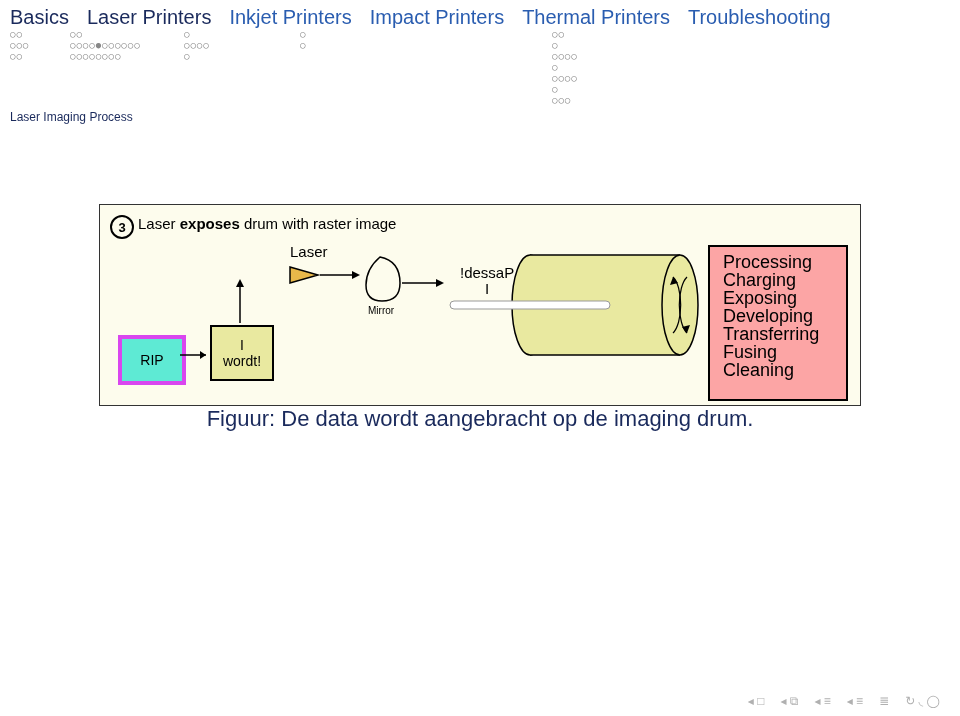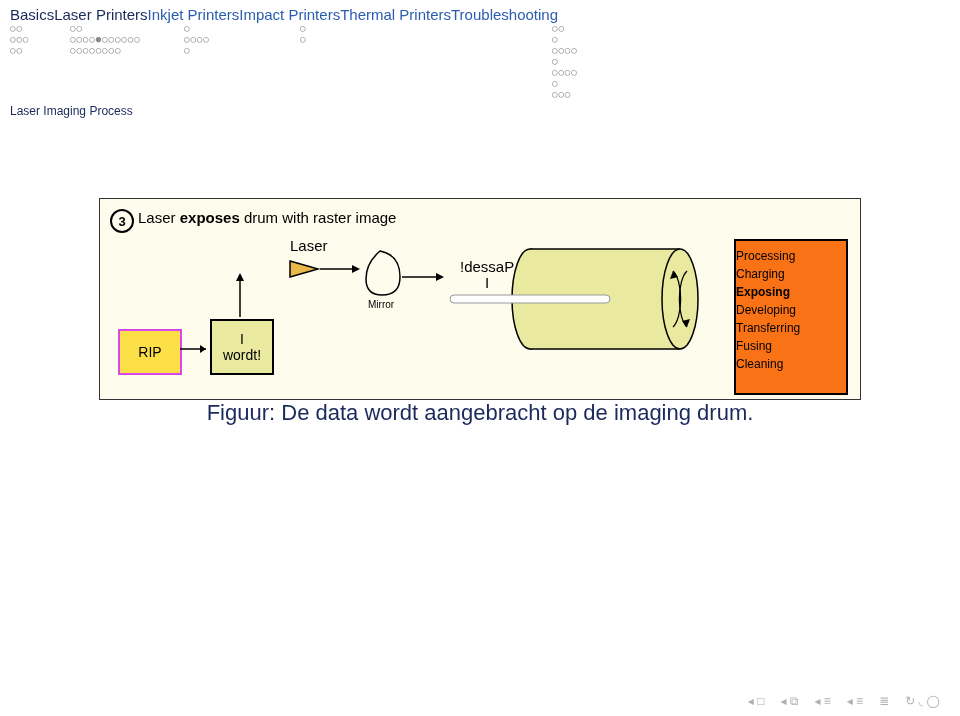"Basics" .nav { font-size: 15px -> 20px; gap: none -> 18px }
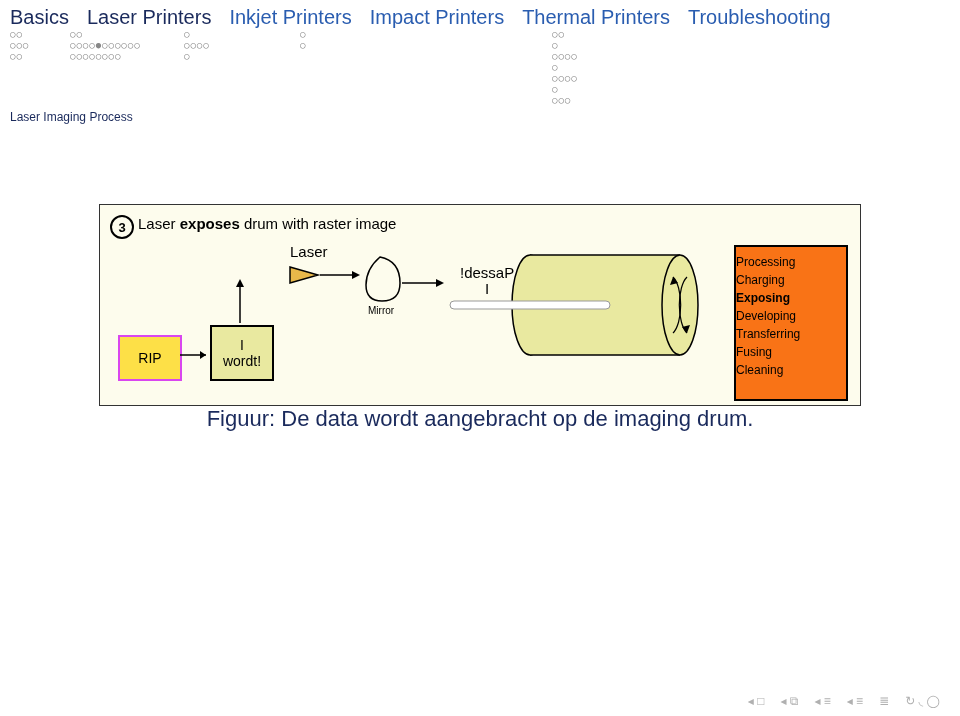"Processing" .stage-box { background: #f97316 -> #fca5a5; font-size: 12px -> 18px; padding: 6px 0 -> 6px 13px }
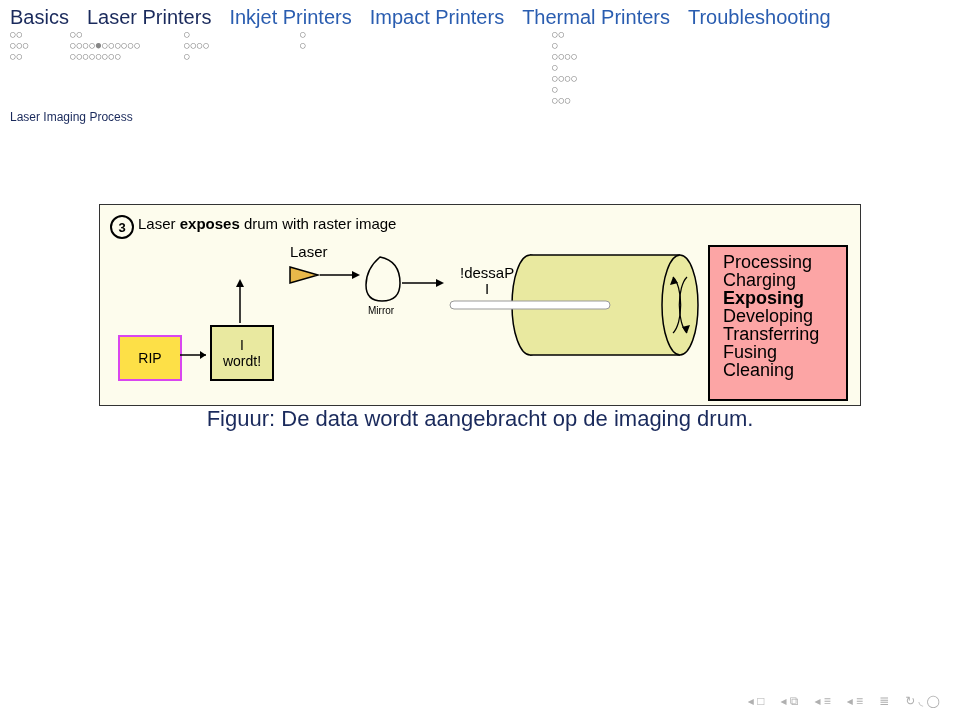"Exposing" .stage-box .bold { font-weight: bold -> normal }
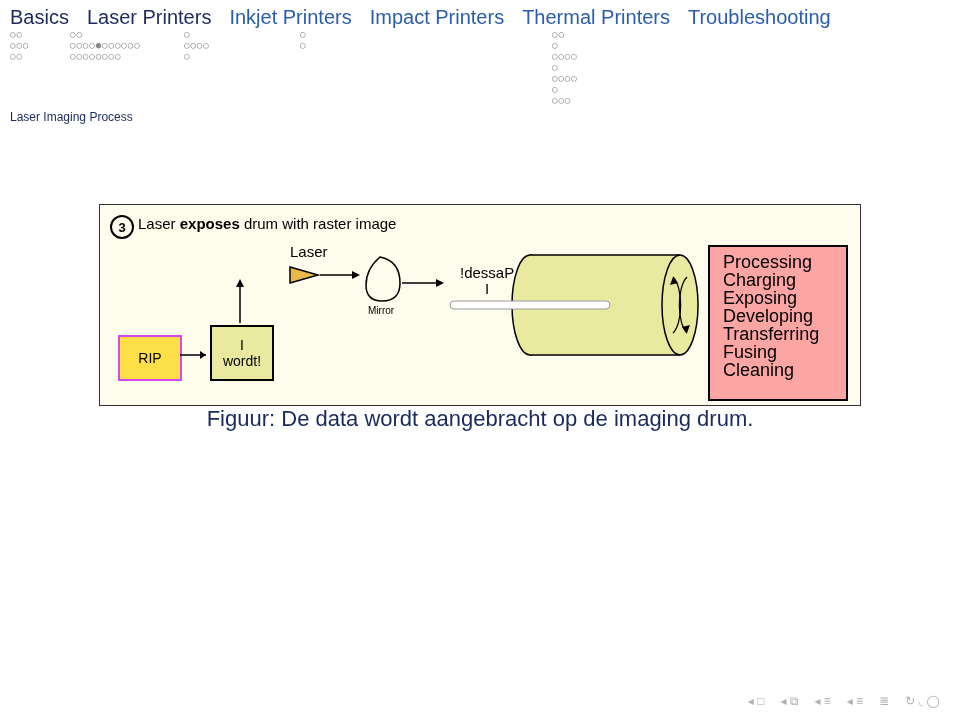"RIP" .rip-box { background: #fde047 -> #5eead4; border: 2px solid #d946ef -> 4px solid #d946ef }
